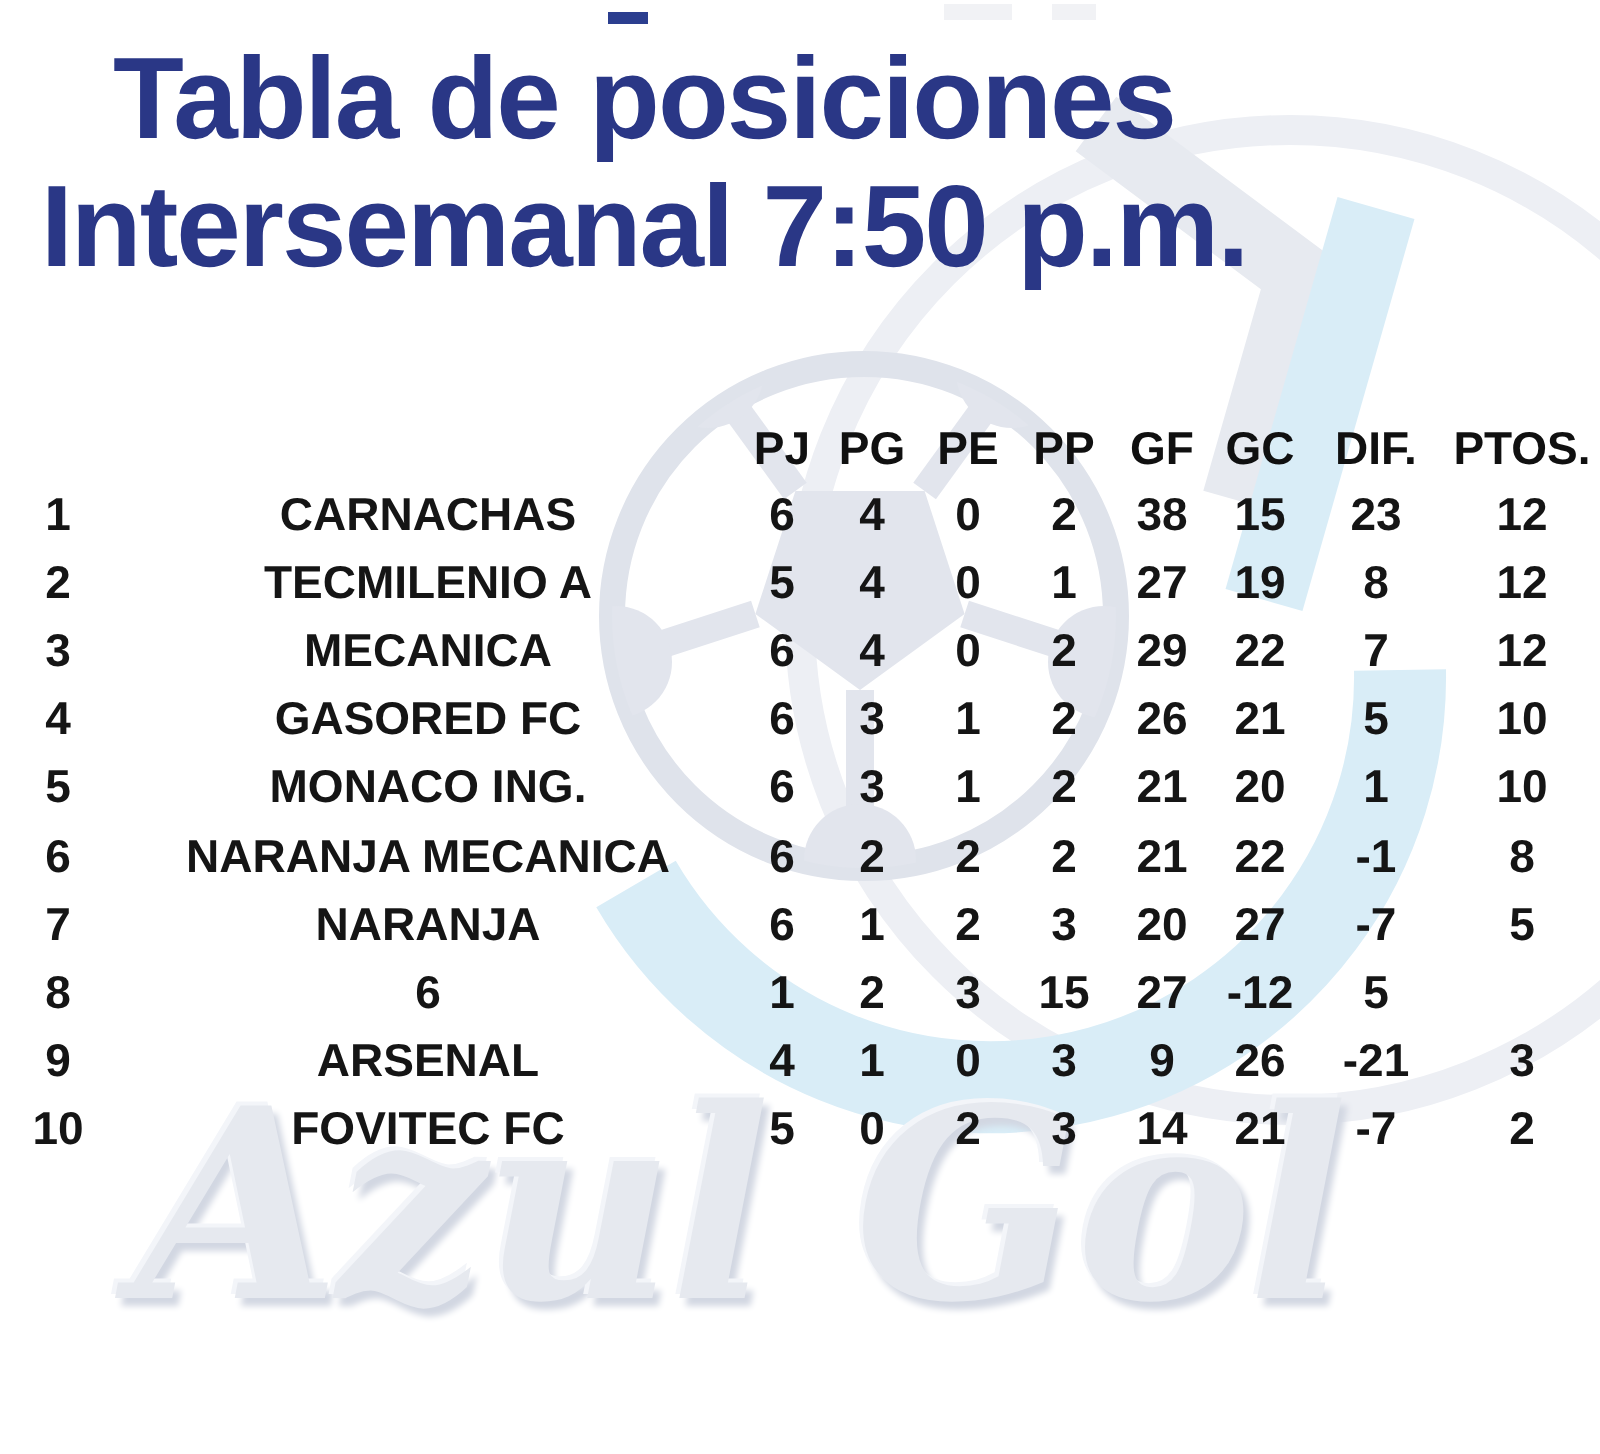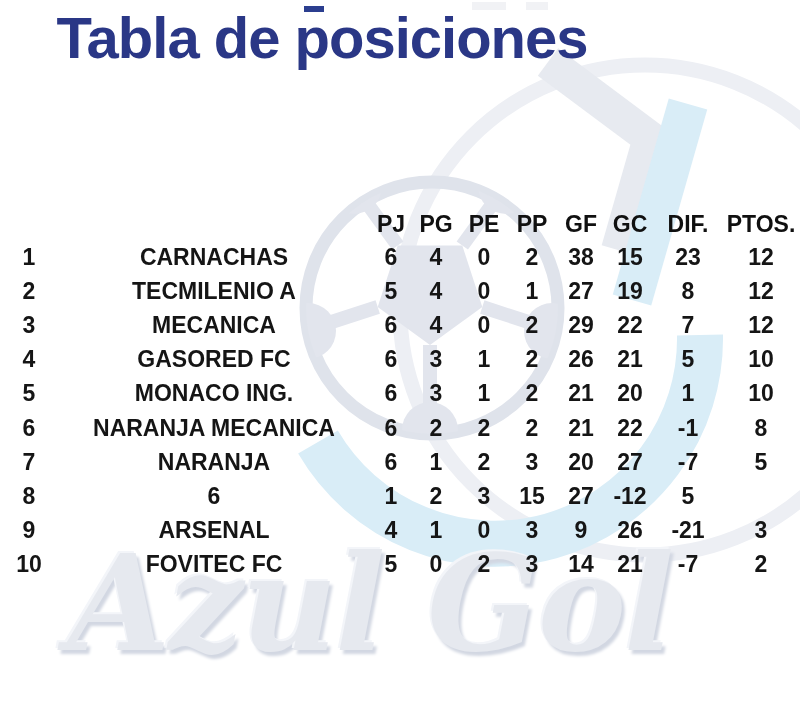"Tabla de posiciones" .title { top: 6px -> 18px }
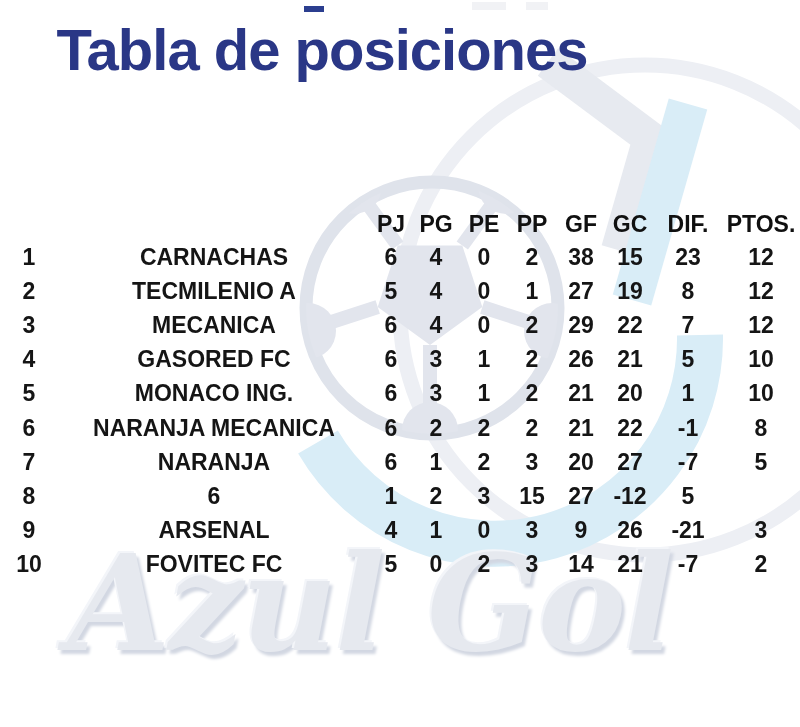"Intersemanal 7:50 p.m." div { html: none -> <div>Intersemanal 7:50 p.m.</div> }
